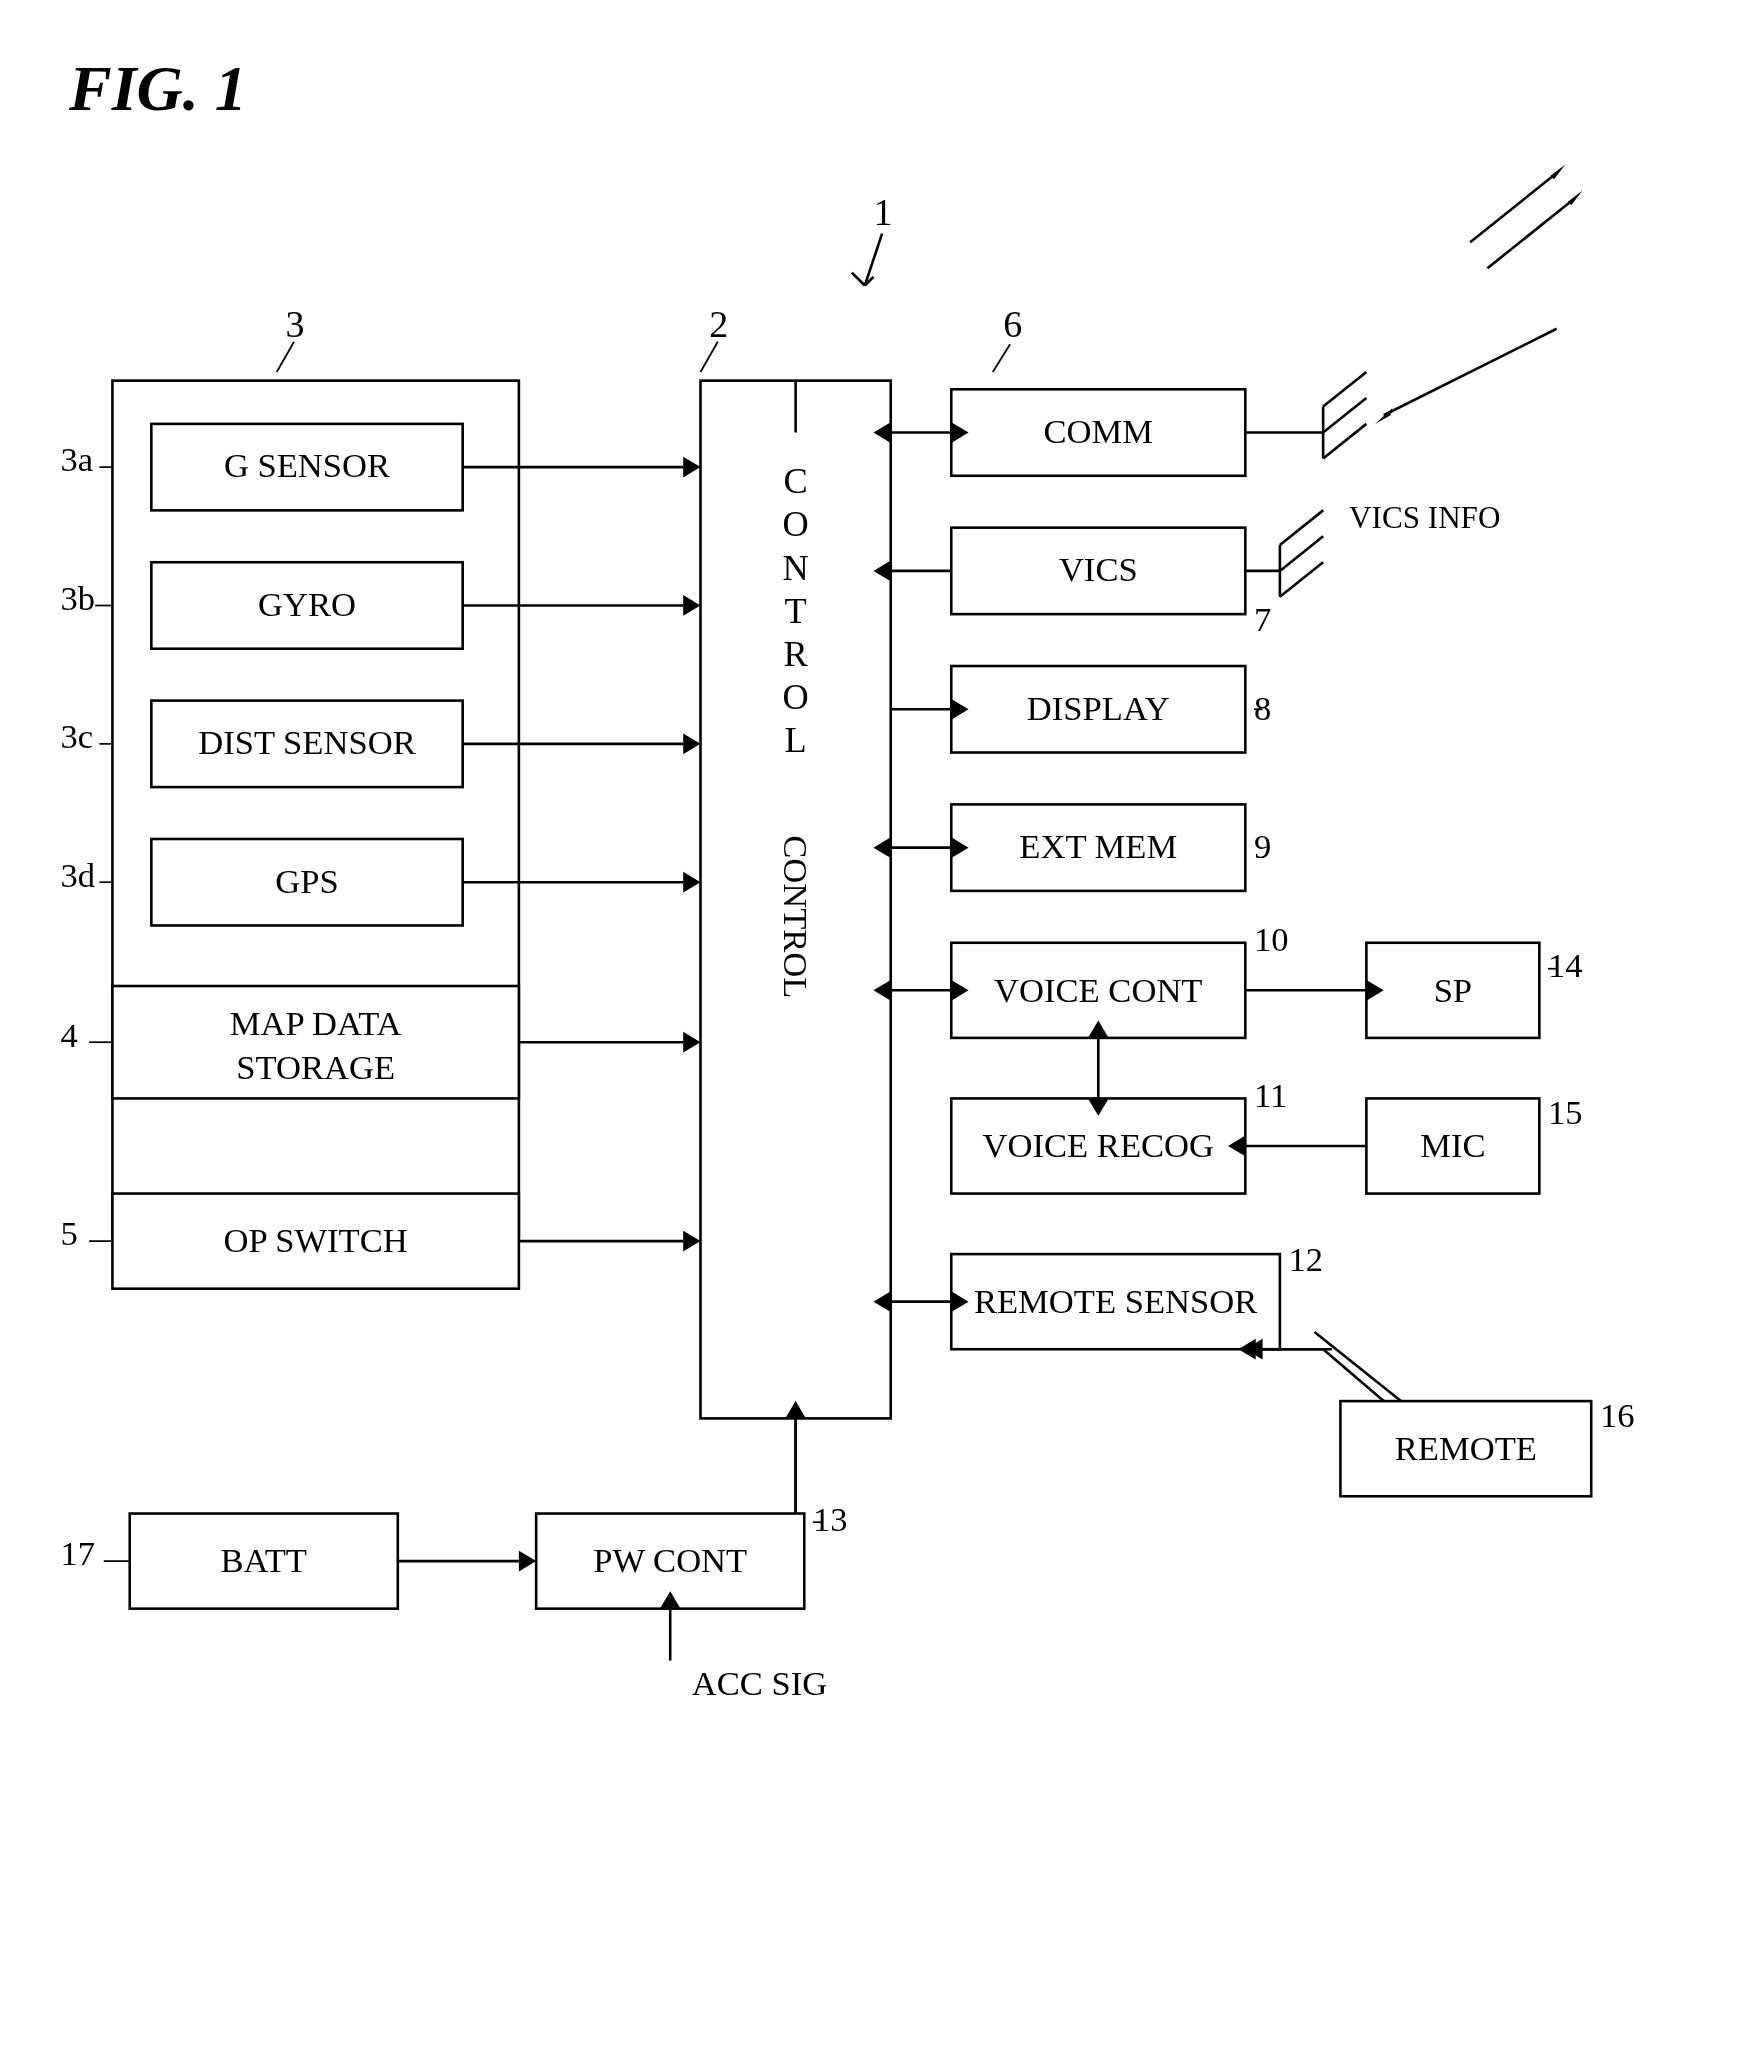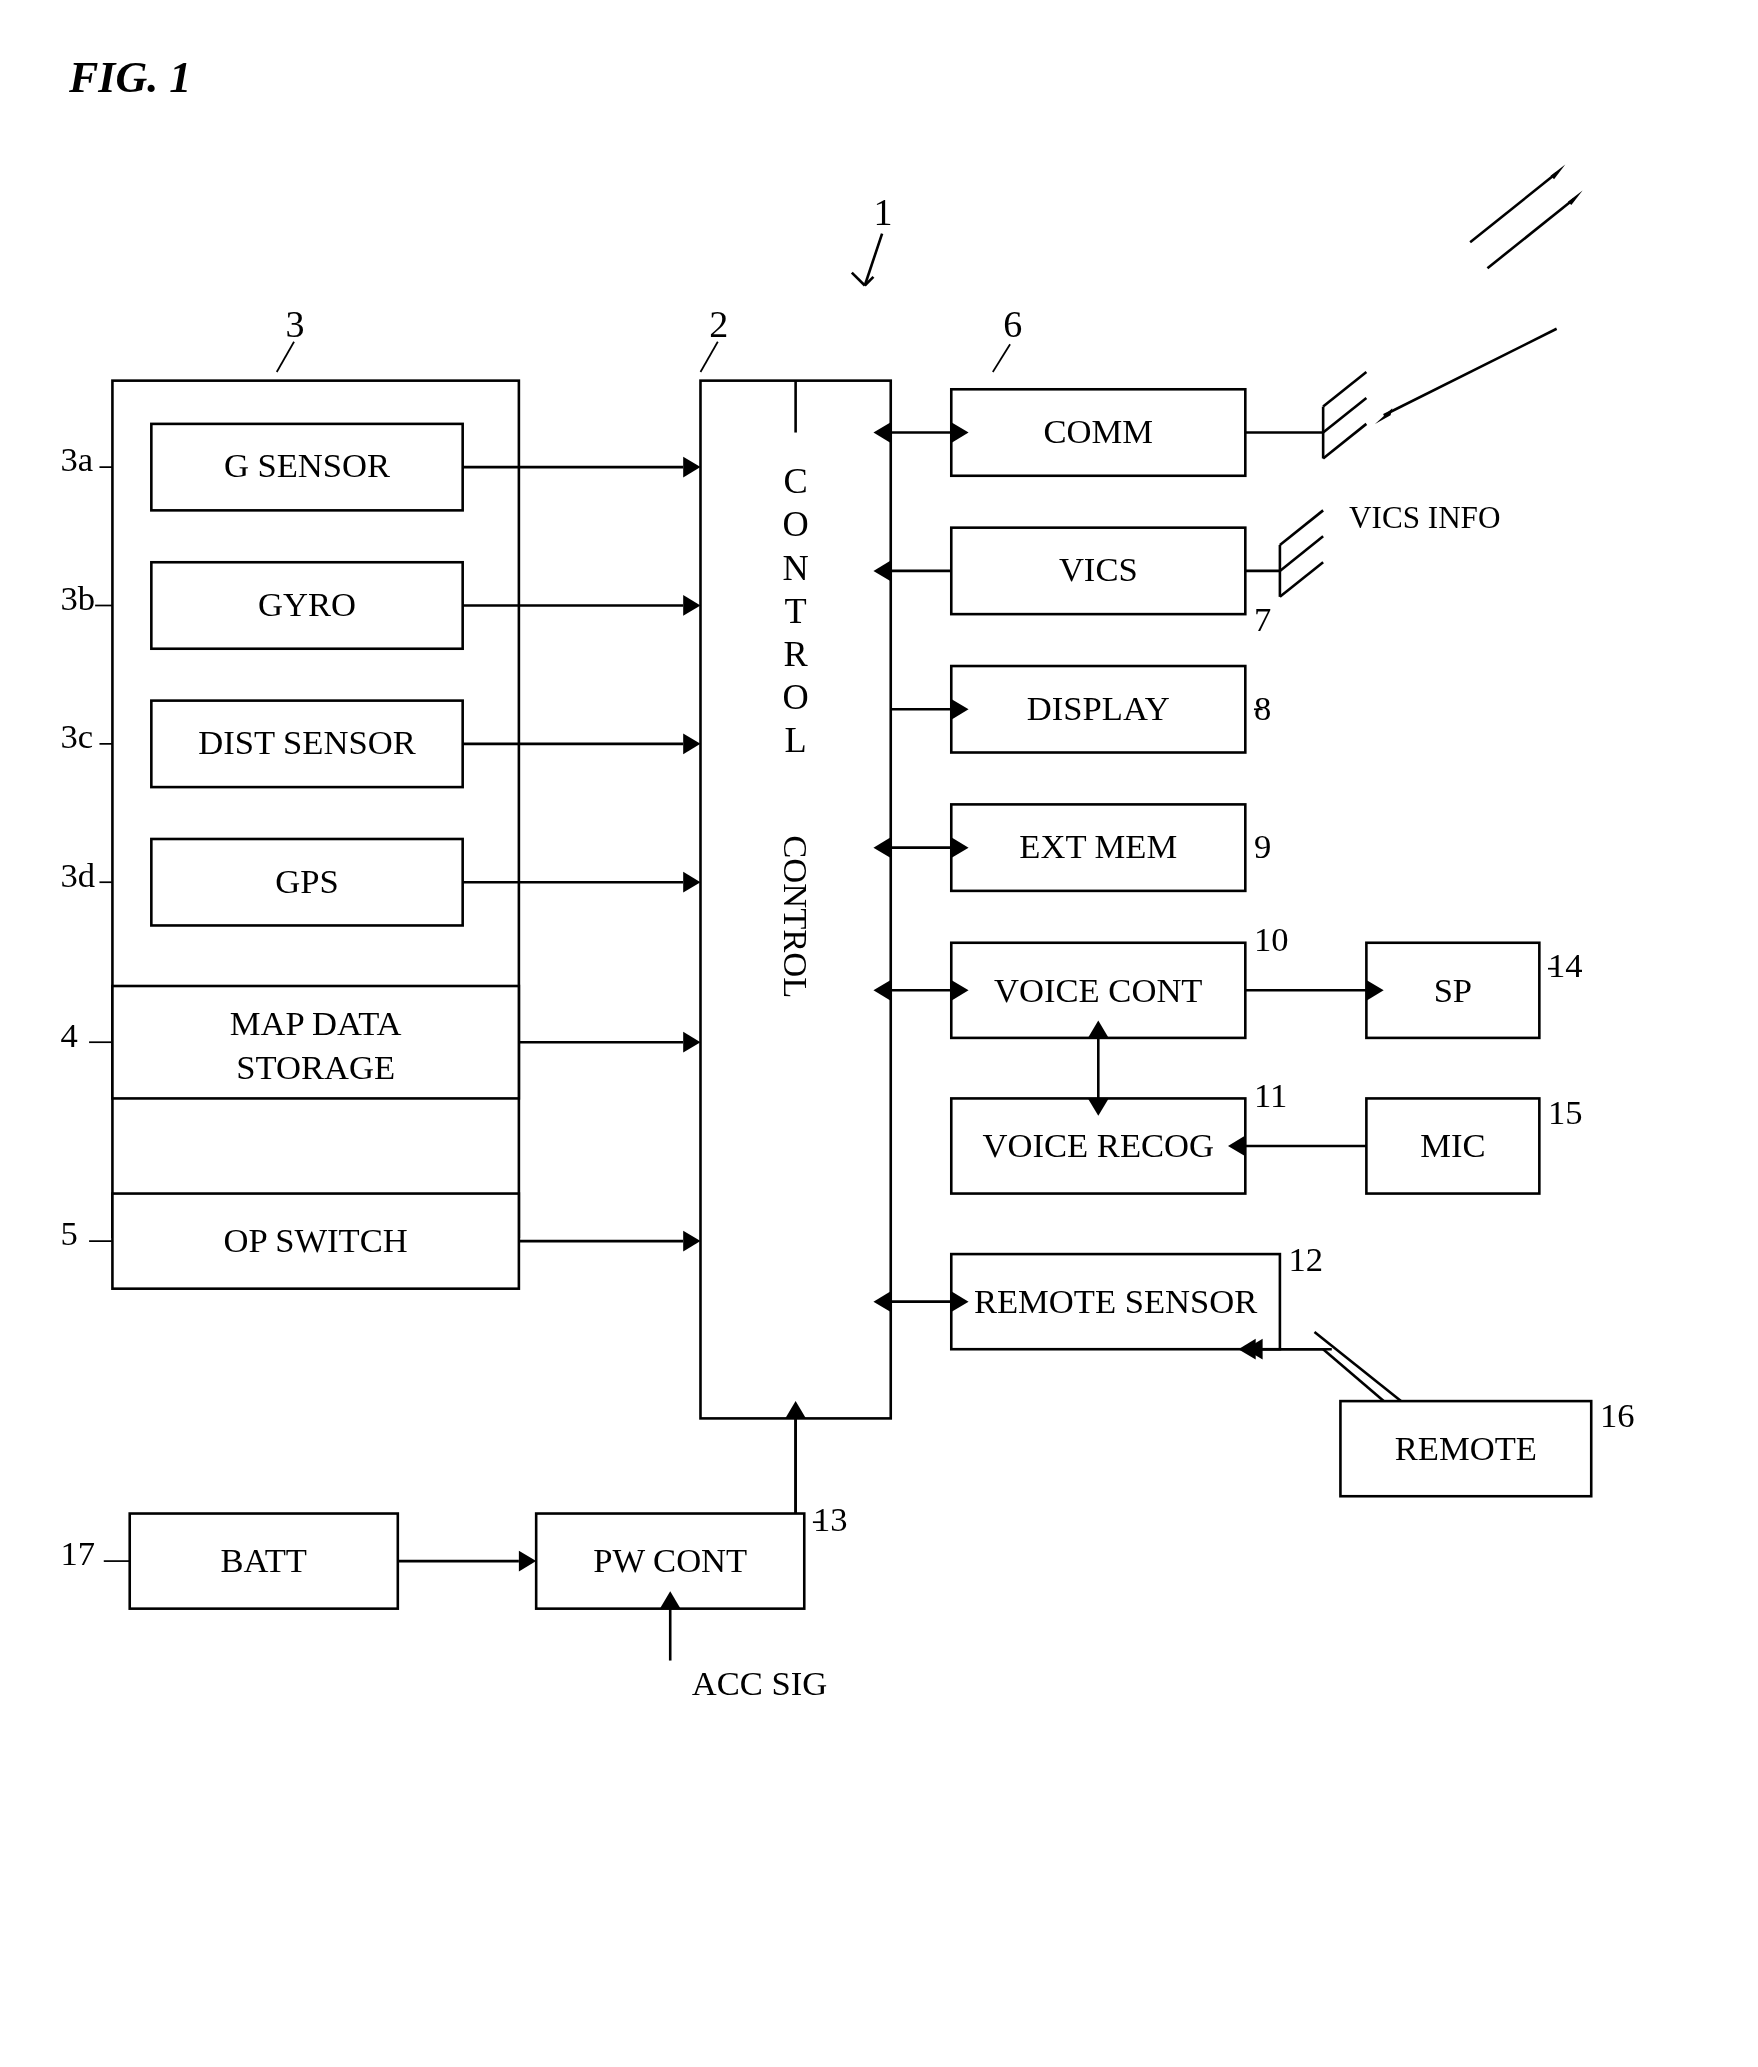"FIG. 1" .page-title { font-size: 44px -> 64px }
